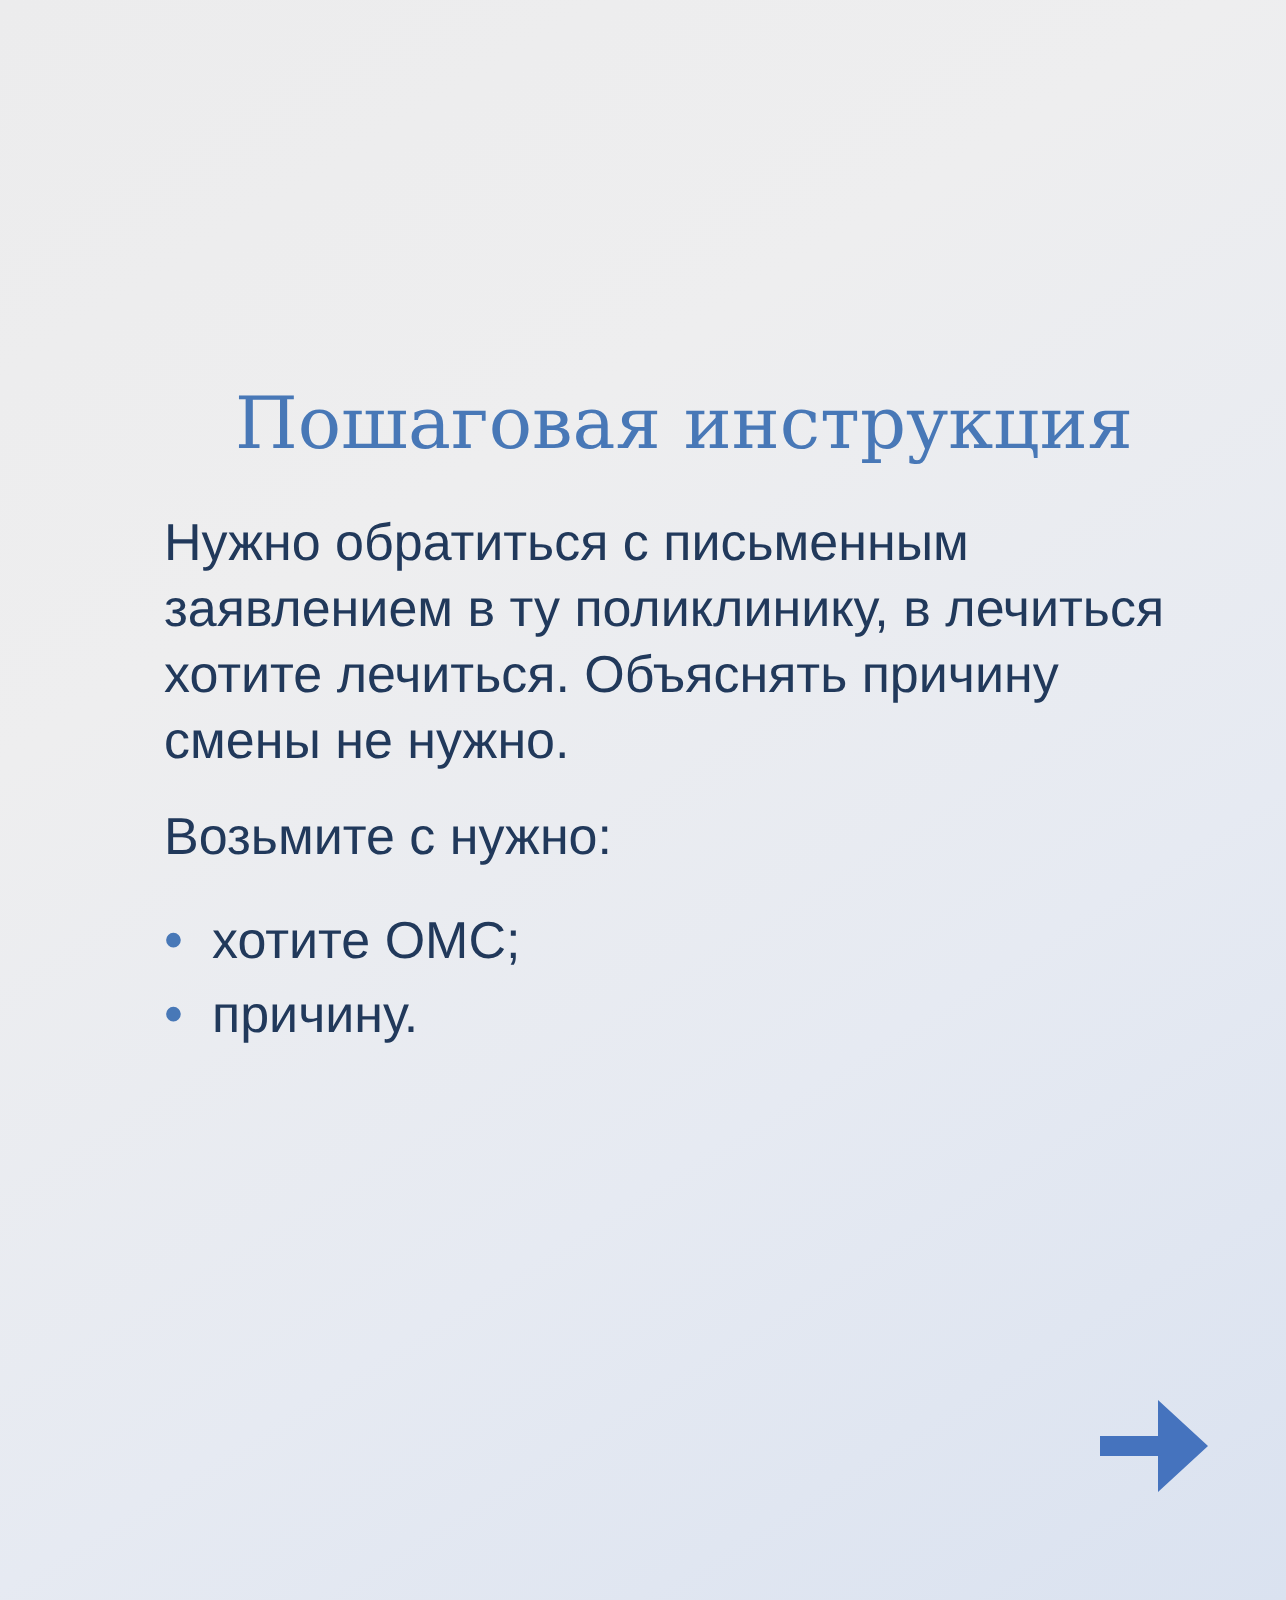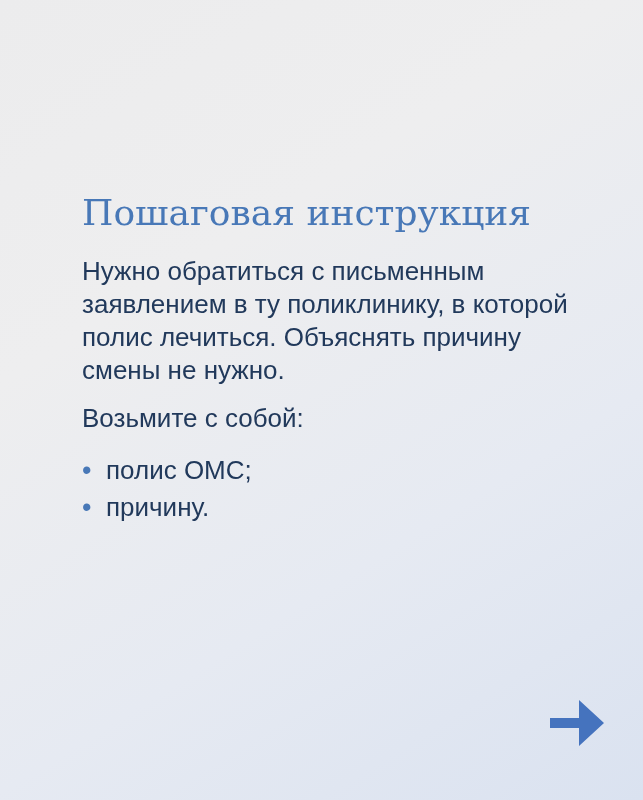"Пошаговая инструкция" .title { text-align: none -> center }
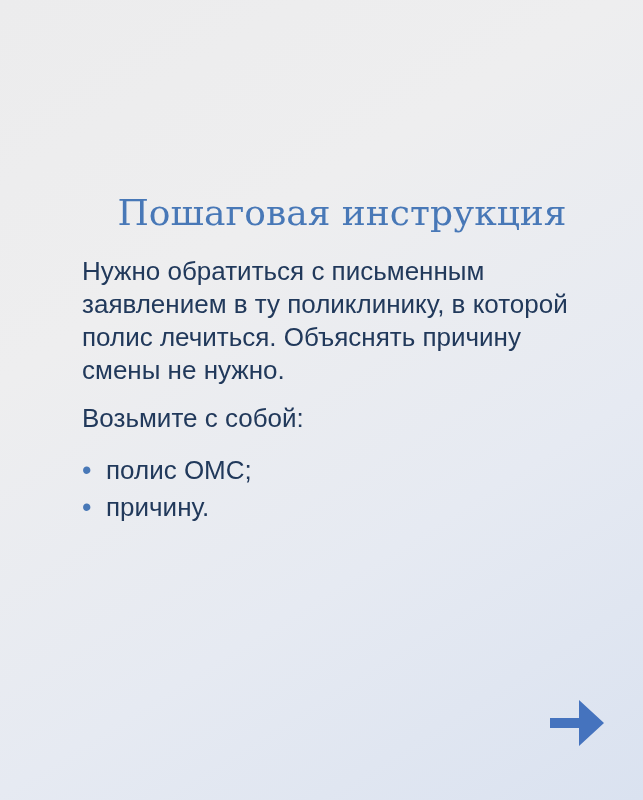"Нужно обратиться с письменным заявлением" p.intro { text: которой полис -> лечиться хотите }
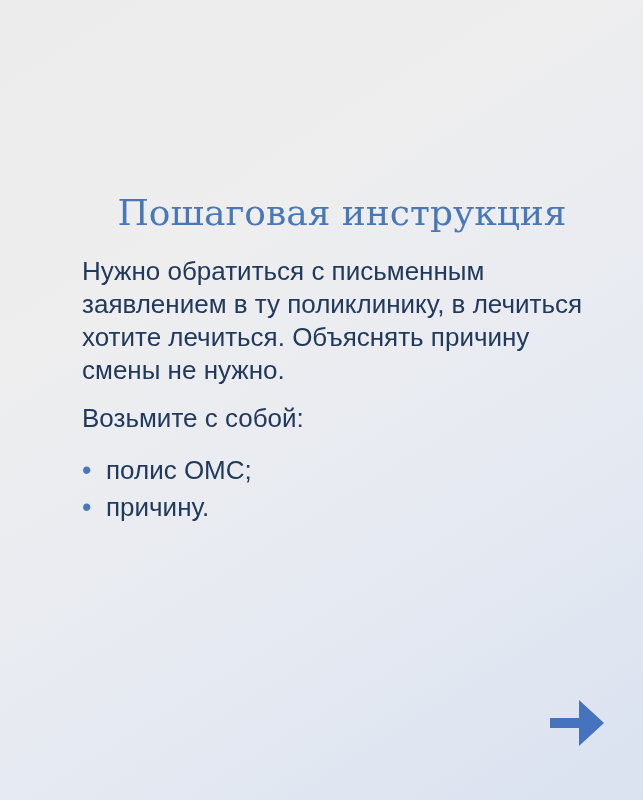"Возьмите с собой:" p.list-heading { text: собой -> нужно }
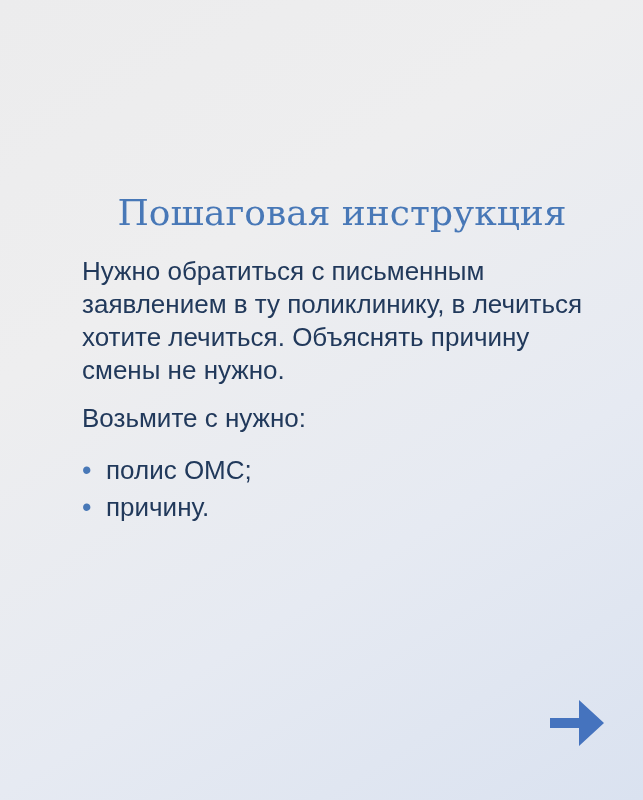"полис ОМС;" span { text: полис -> хотите }
